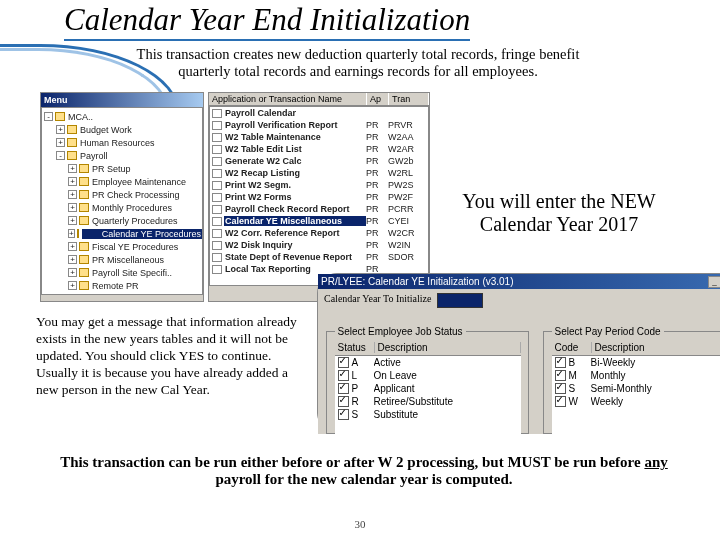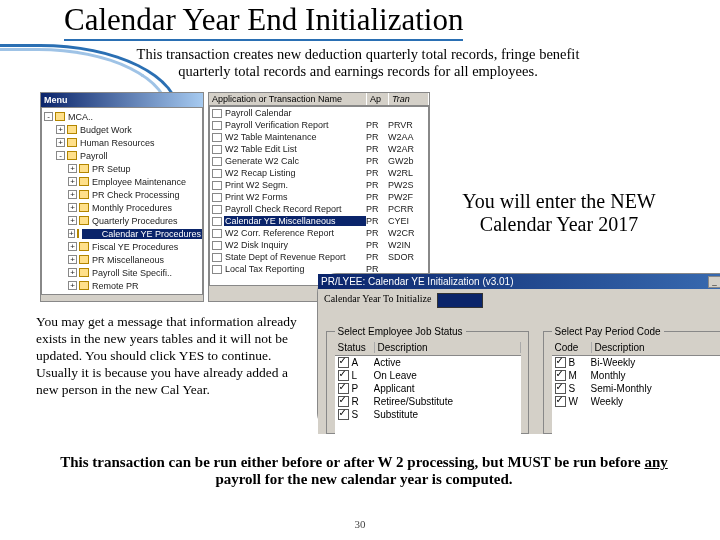"Calendar Year End Initialization" h1.title { font-style: none -> italic }
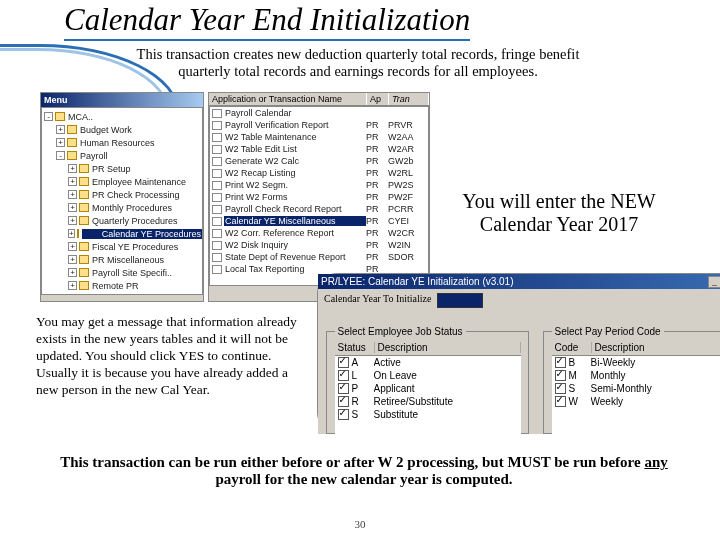"Tran" .col-tran { font-style: italic -> none }
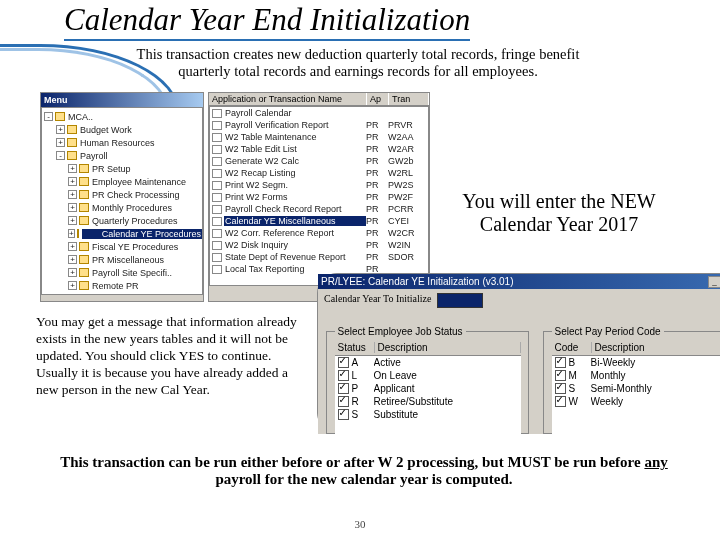"Payroll Calendar" .list-row .rn { font-weight: none -> bold }
